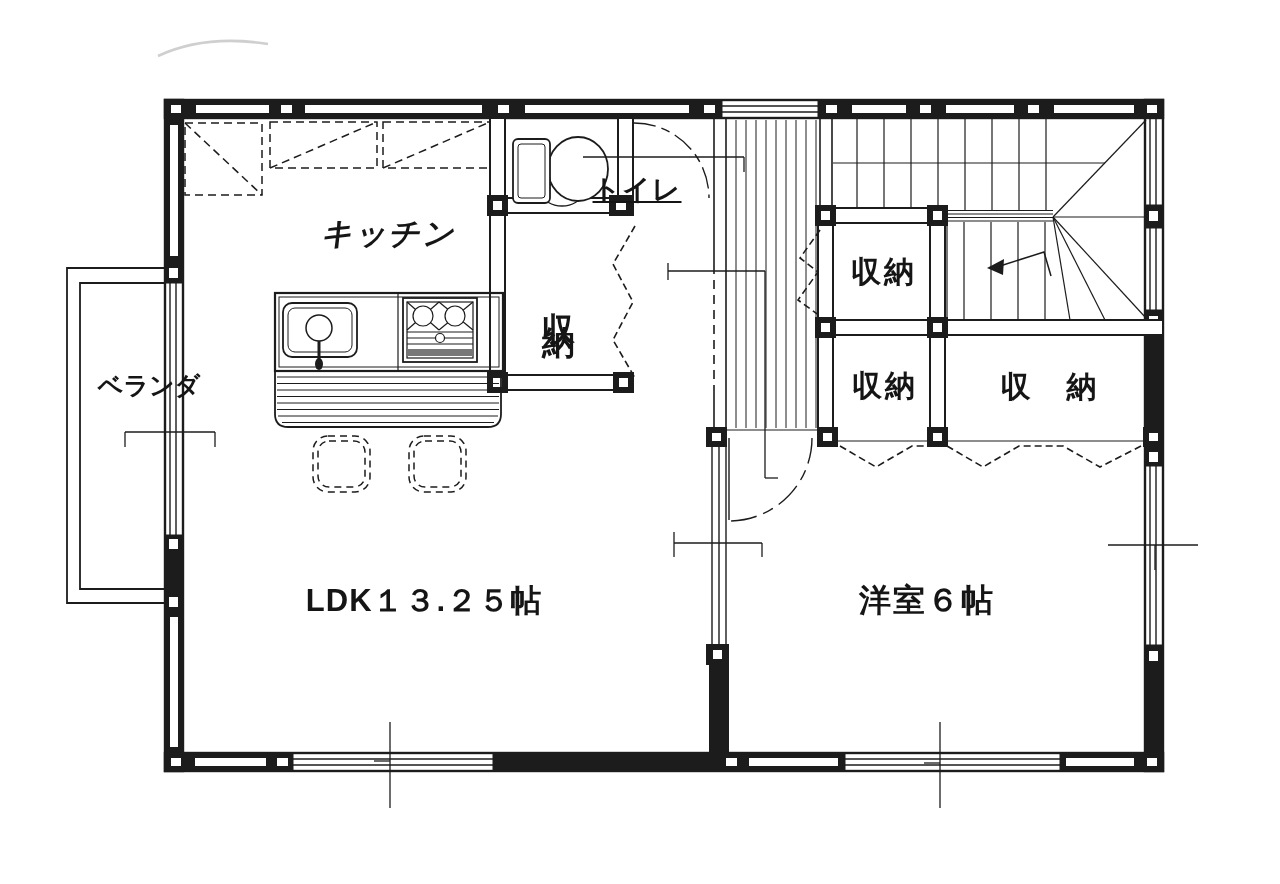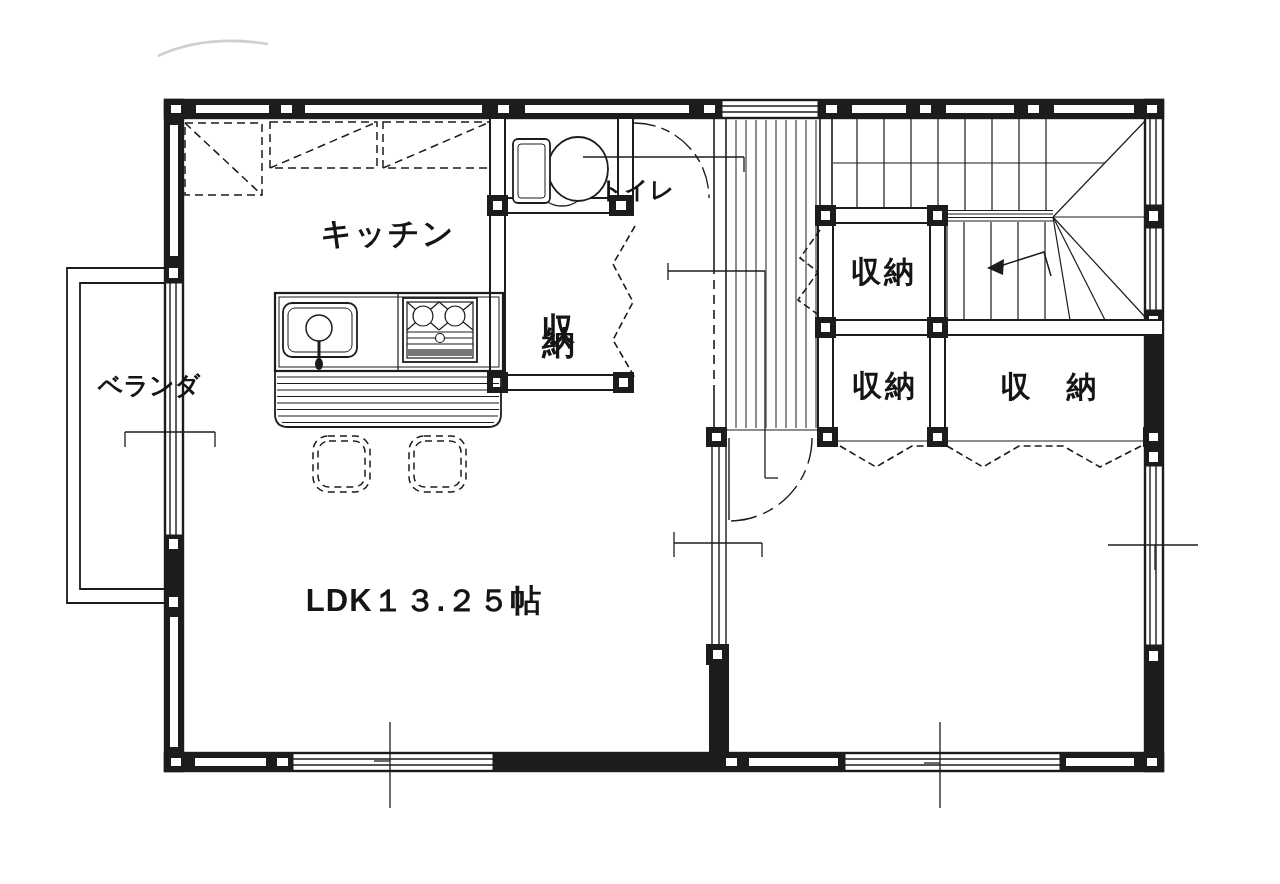"トイレ" .lbl-toilet { font-size: 24px -> 28px; text-decoration: none -> underline }
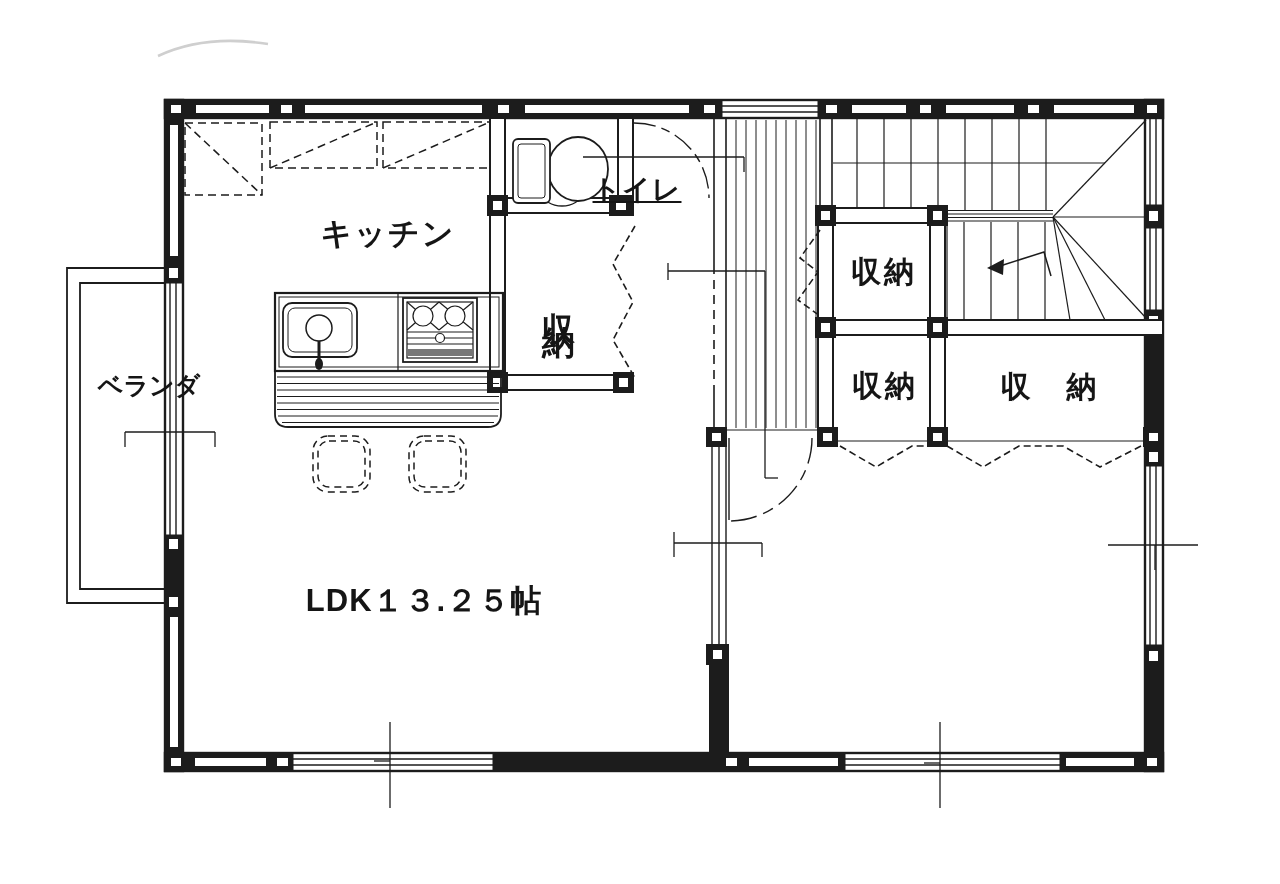"キッチン" div.room-label { font-style: none -> italic }
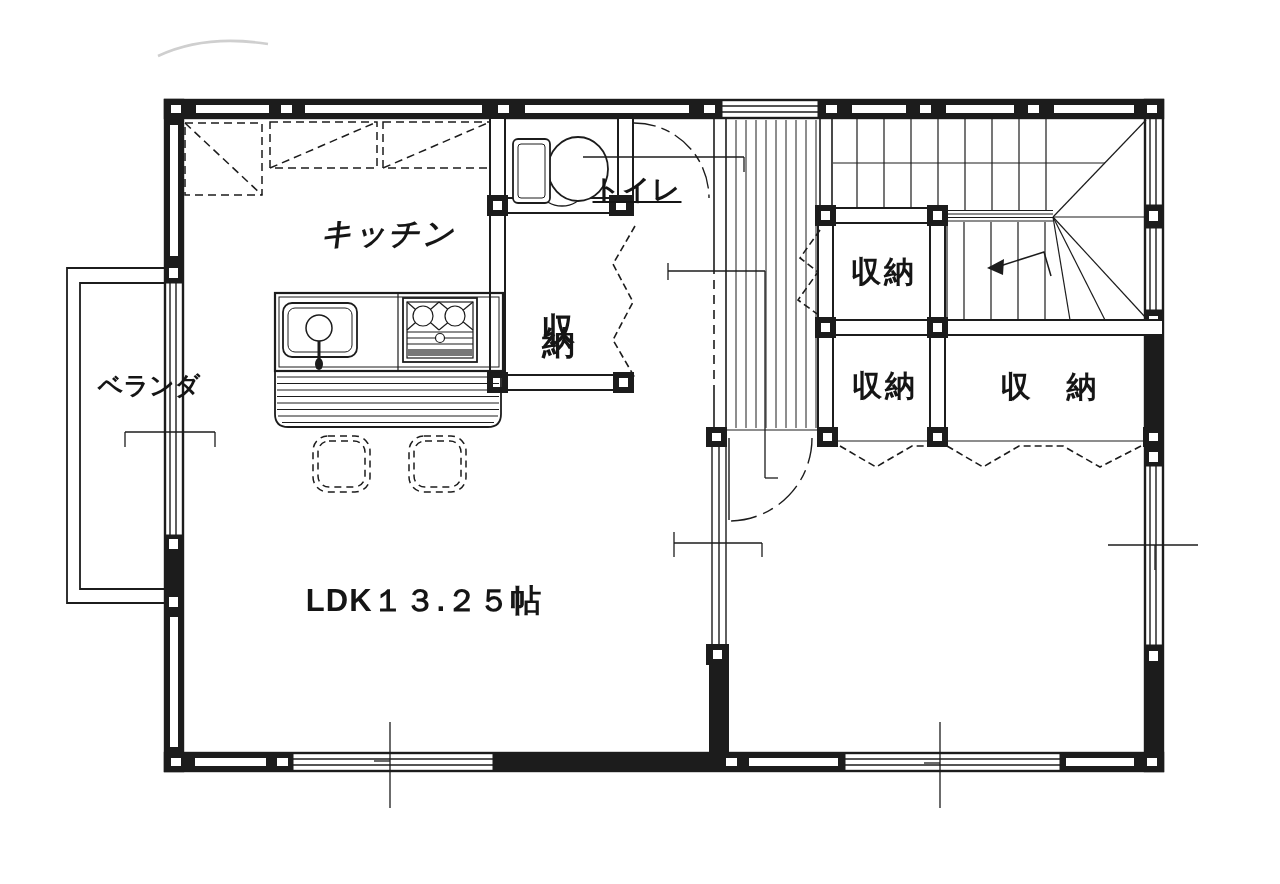"洋室６帖" div.room-label { html: none -> <div>洋室６帖</div> }
